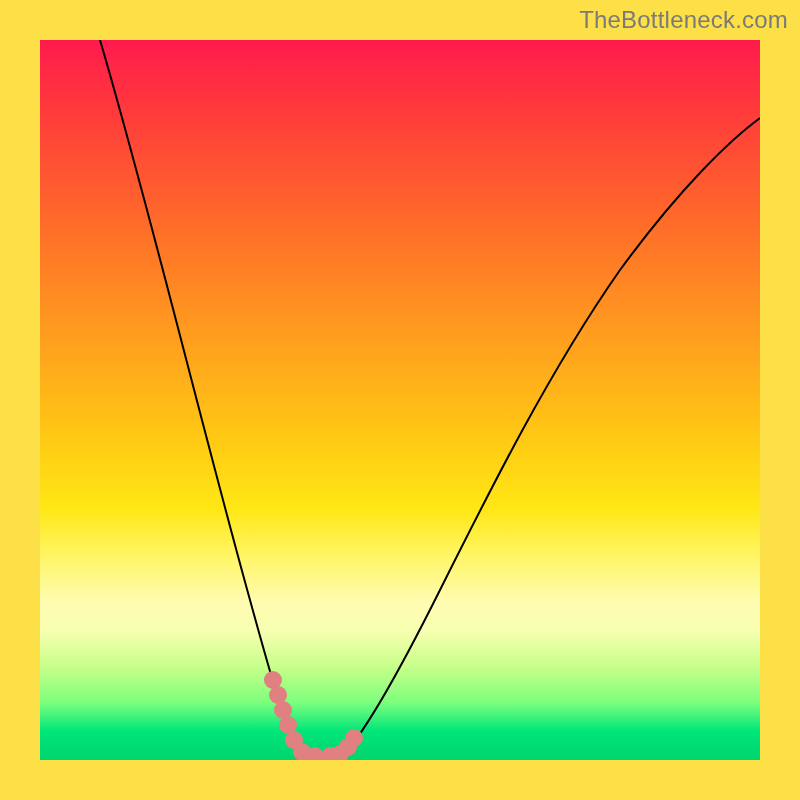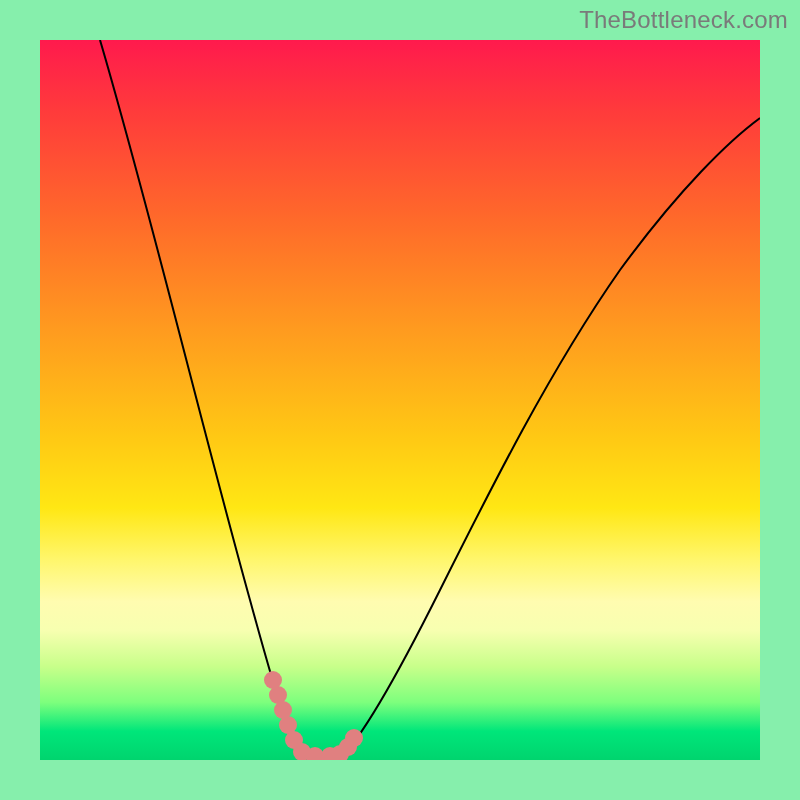"TheBottleneck.com" .frame { background: #86efac -> #fde047 }
